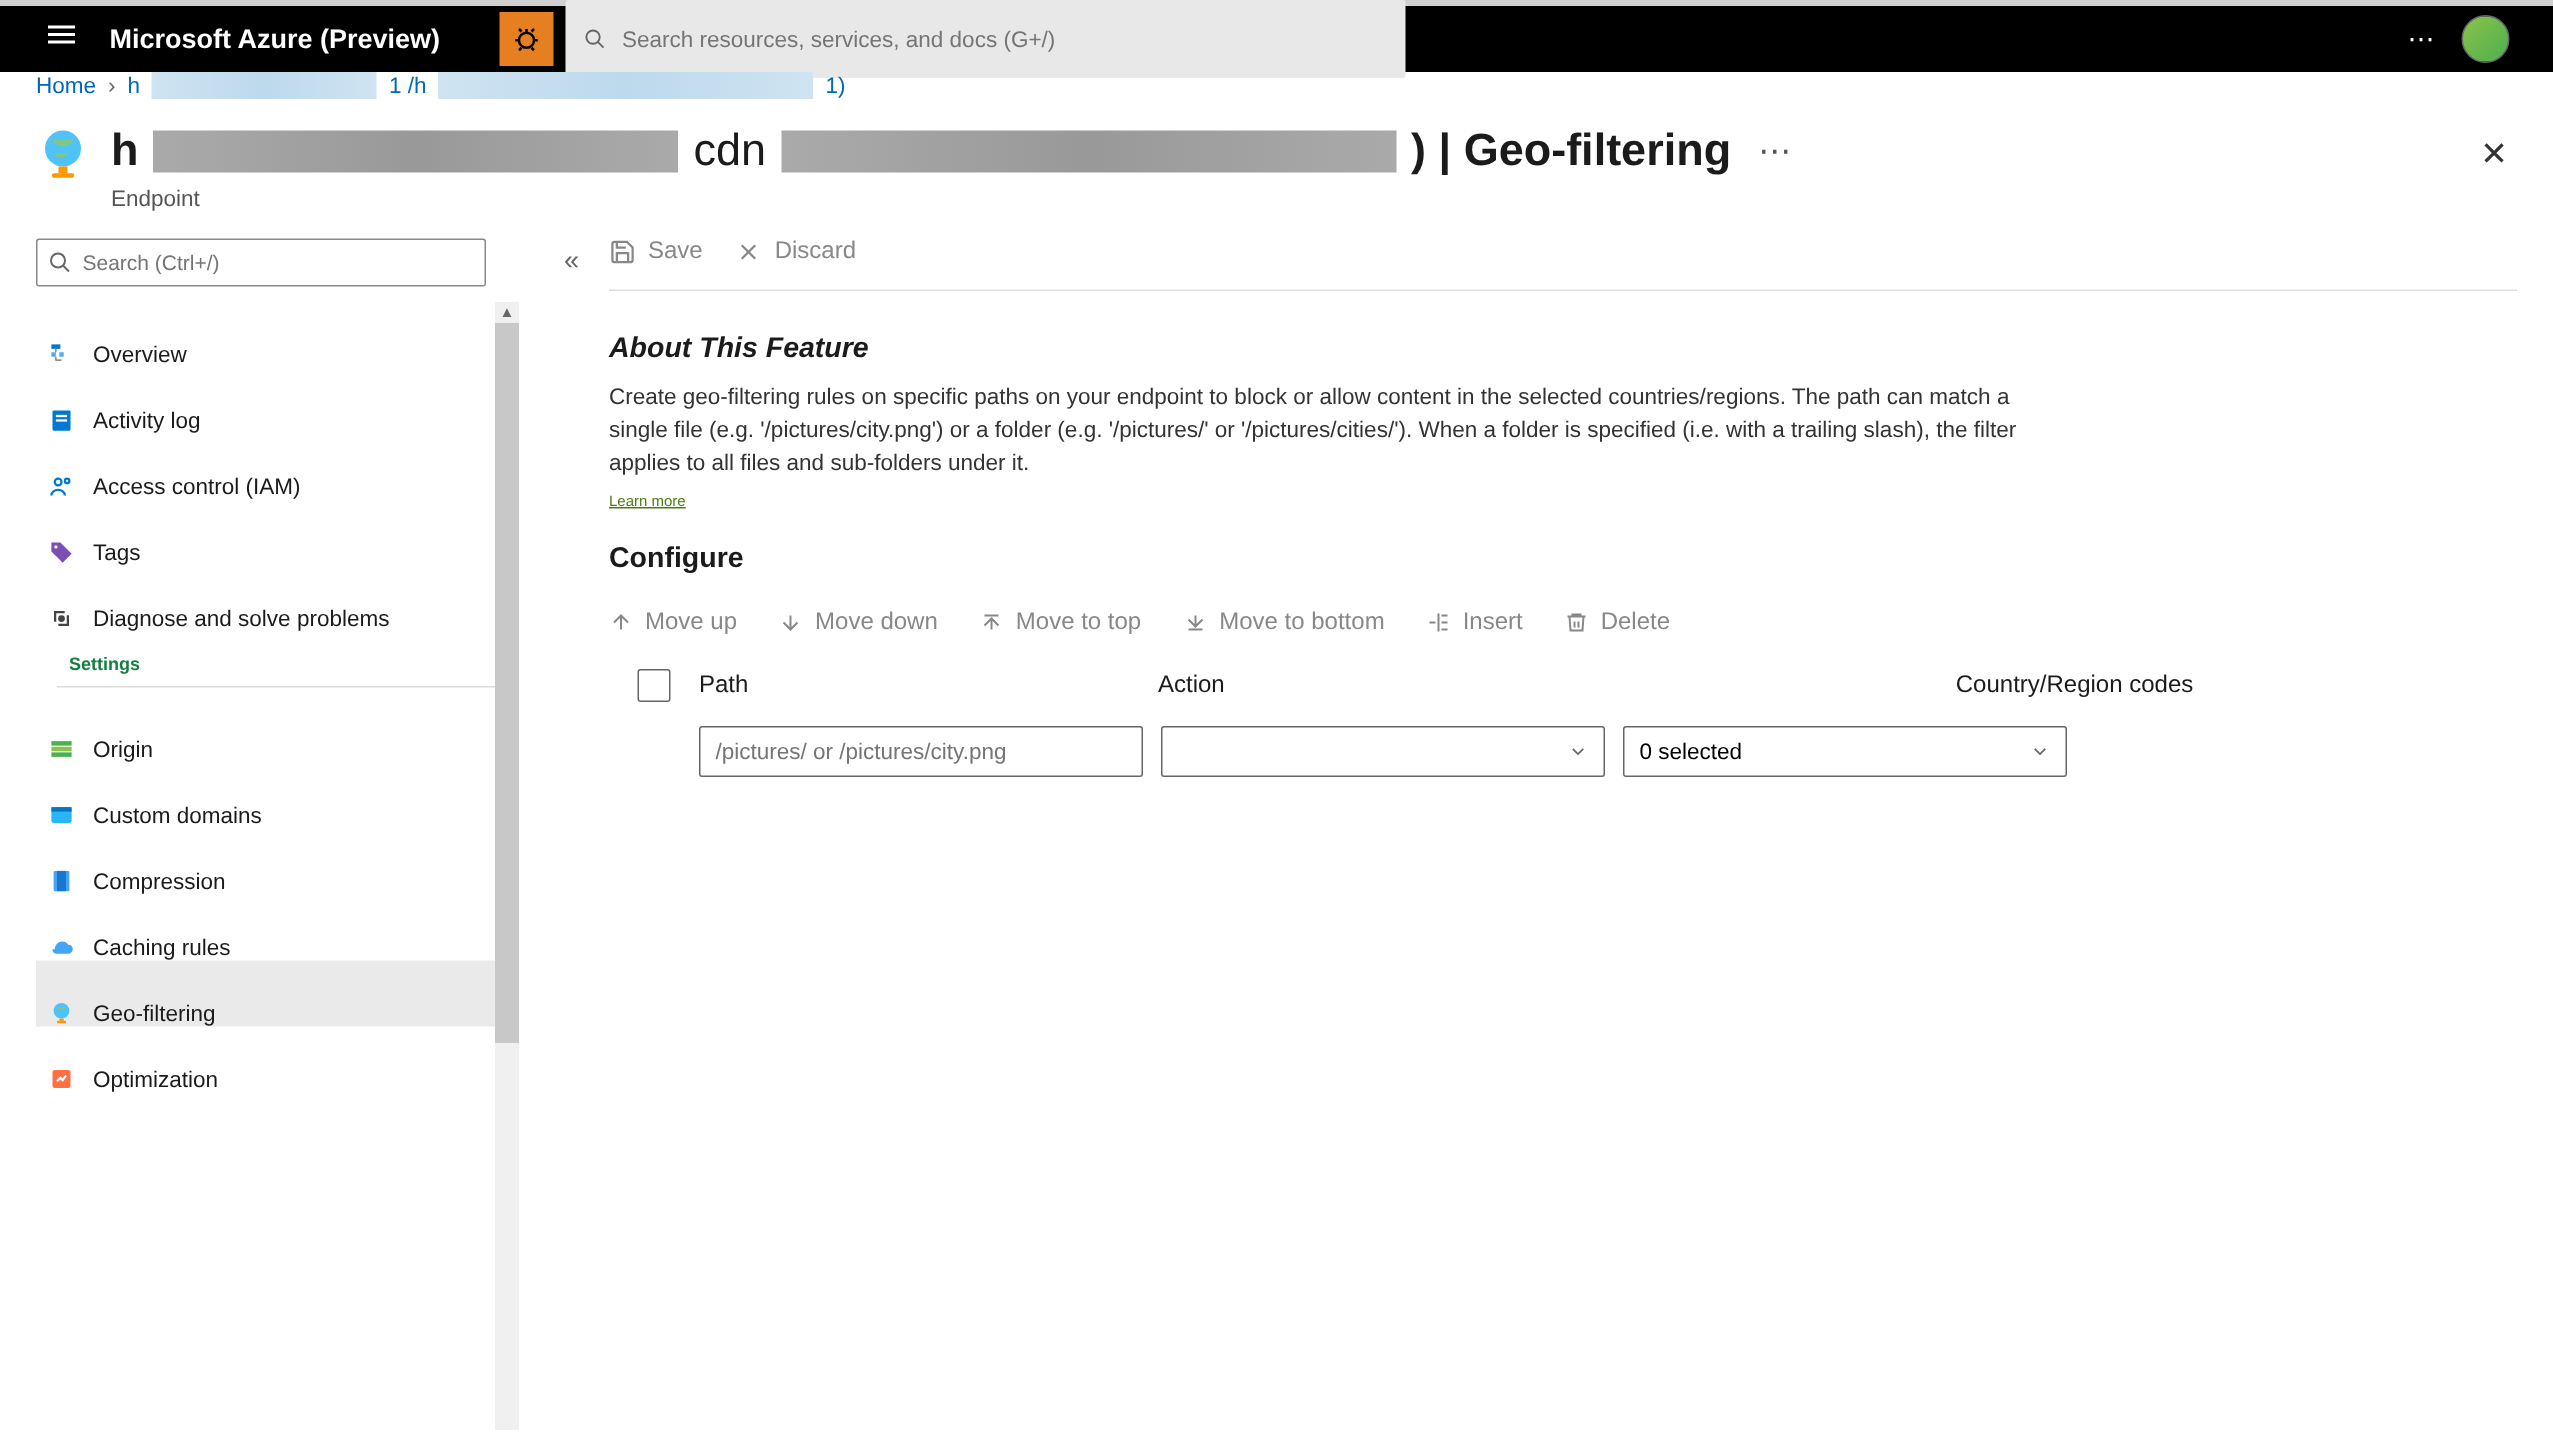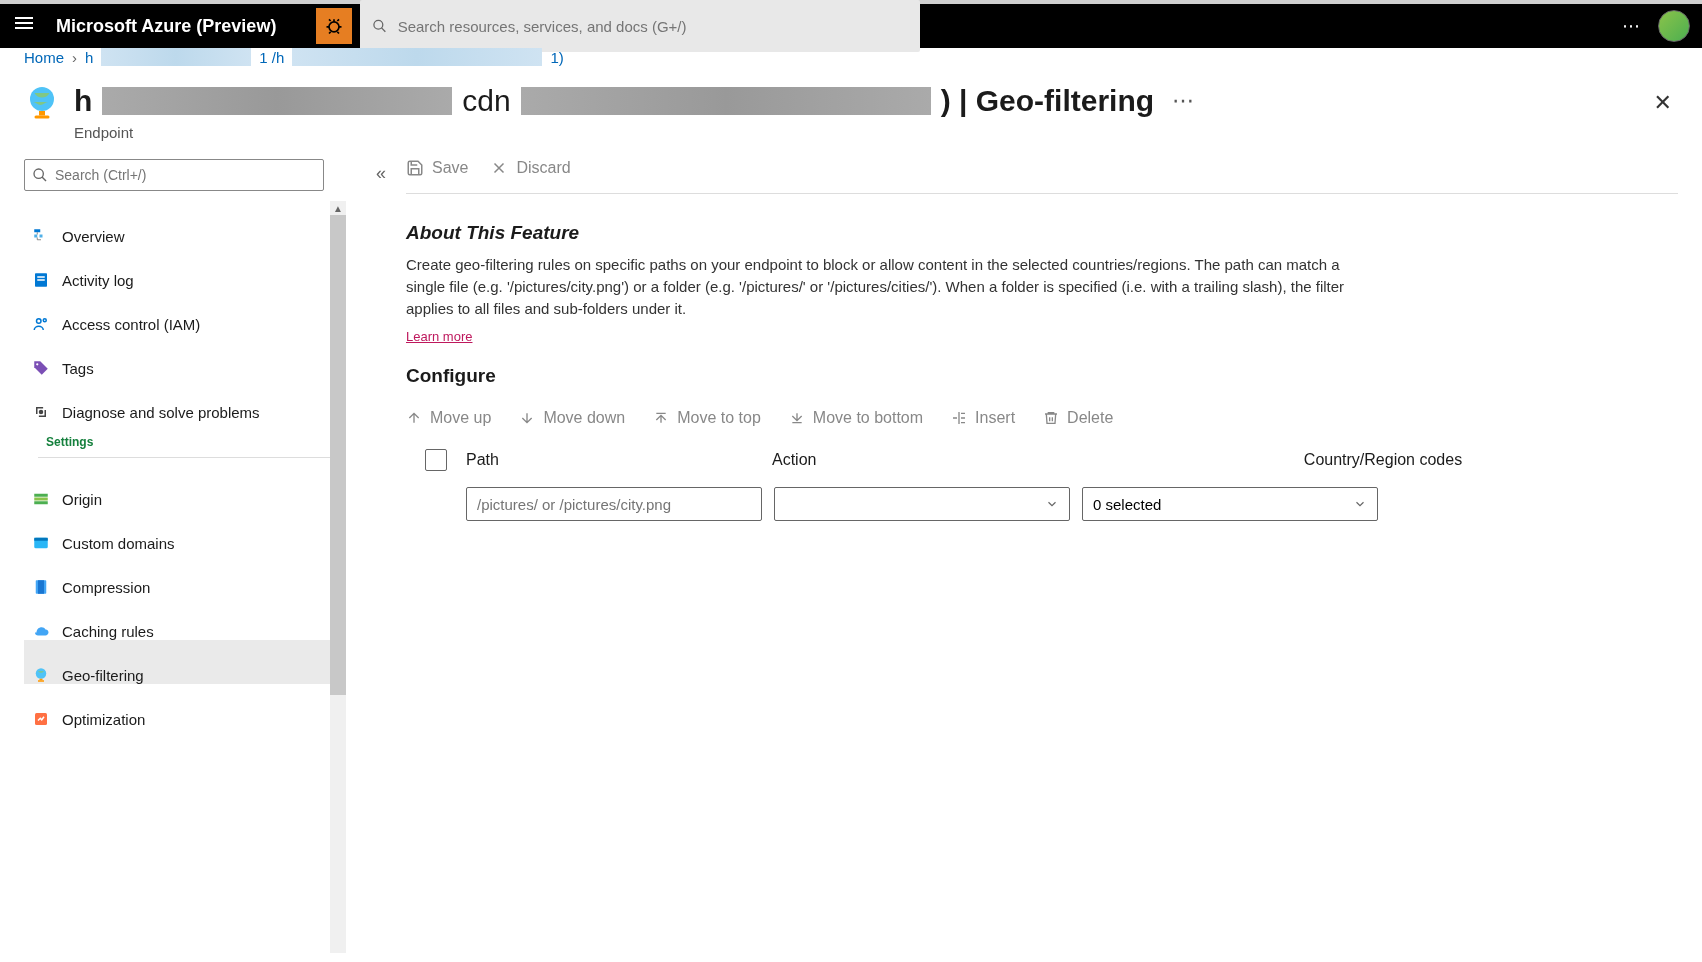"Microsoft Azure (Preview)" .topbar { padding: 0 12px -> 0 29px }
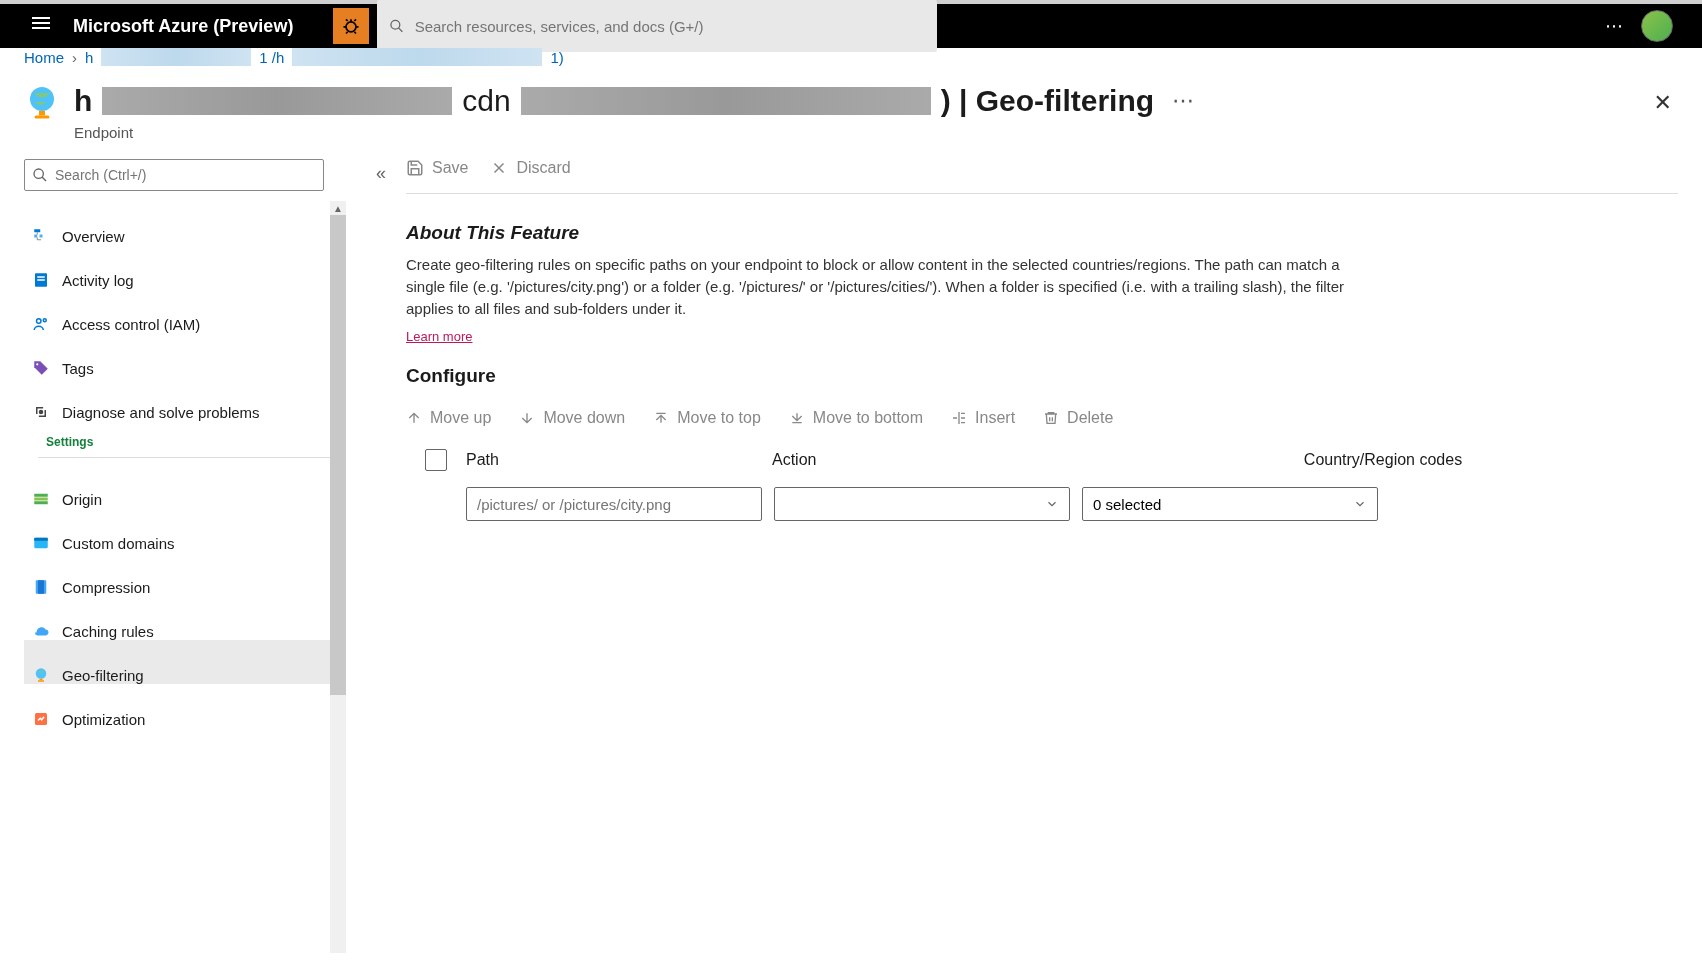"Learn more" .learn-link { color: #be185d -> #4d7c0f; font-size: 13px -> 10px }
